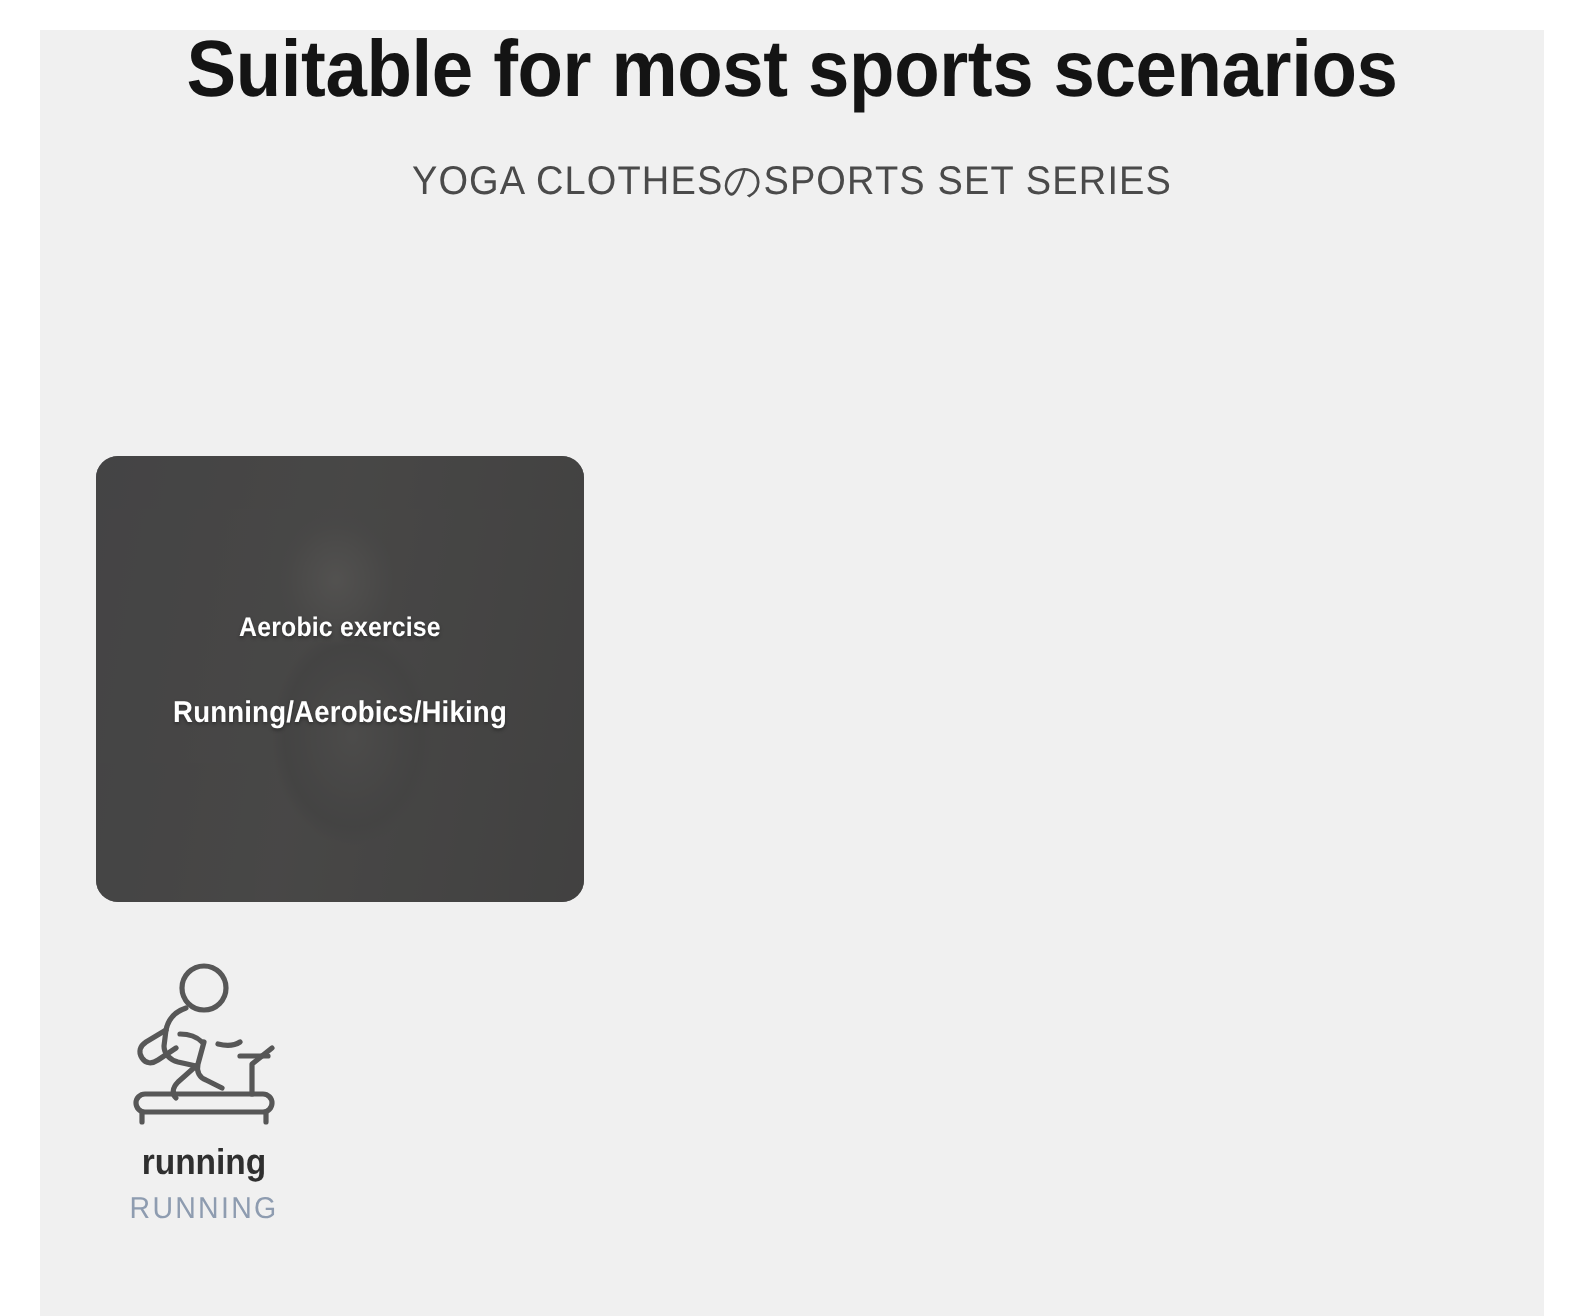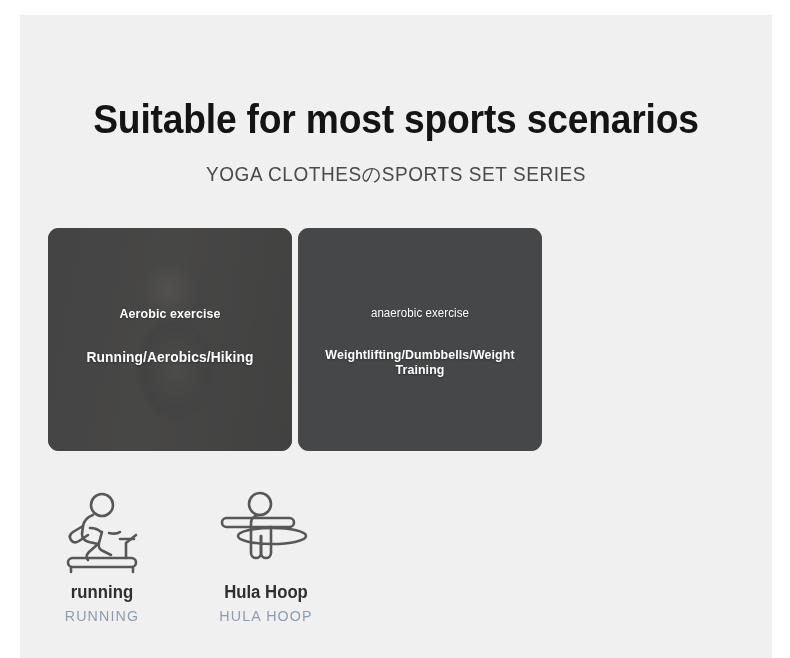"Suitable for most sports scenarios" .heading { padding-top: 84px -> none }
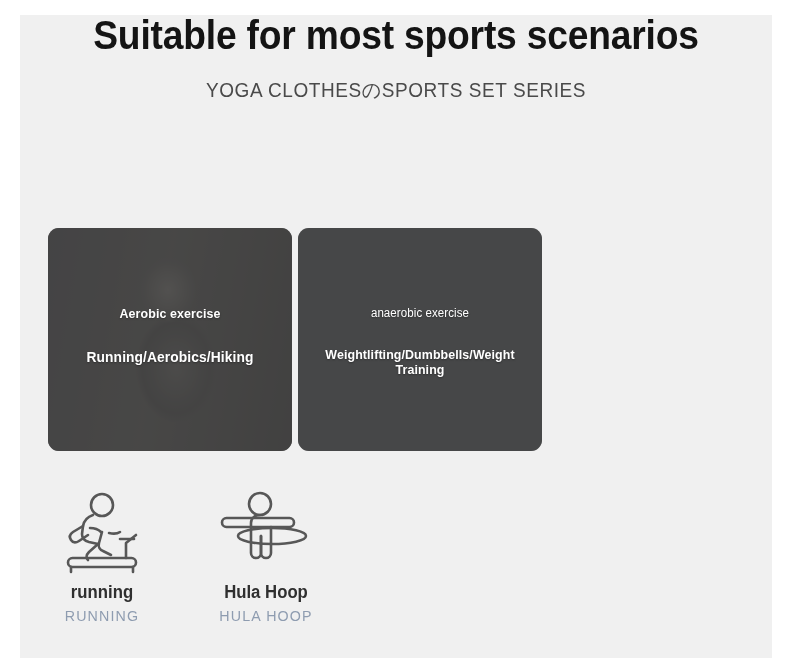"anaerobic exercise" div.card { html: <div> <div> <div></div> </div> <div></div> <div> <div>anaerobic exercise</div> <div>Weightlifting/Dumbbells/Weight Training</div> </div> </div> -> none }
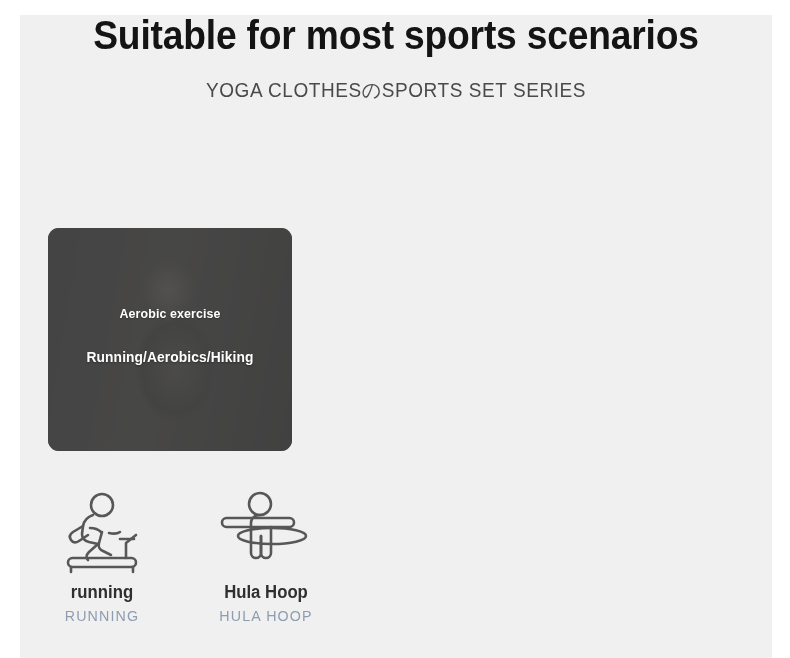"running" .icons { justify-content: flex-start -> space-between; top: 471px -> 460px }
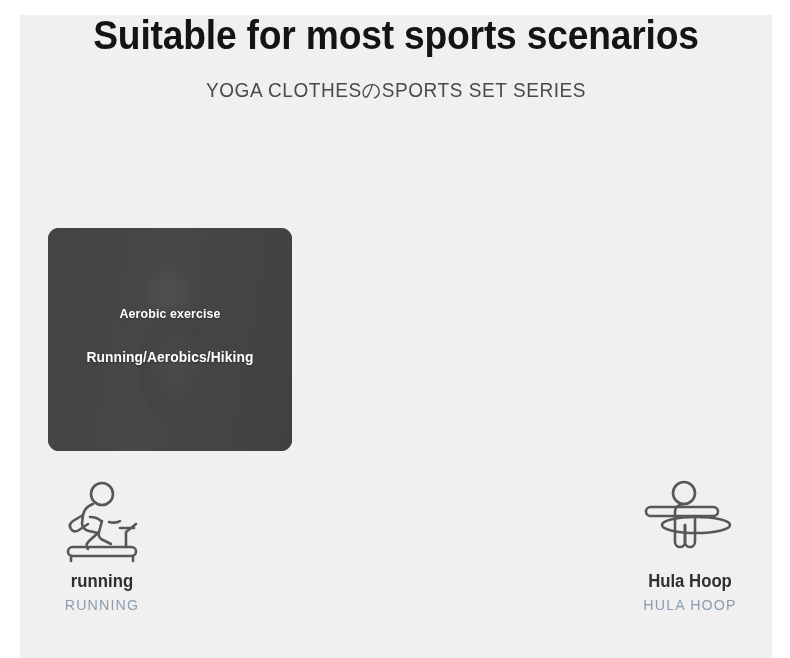"Hula Hoop" div.icon-cell { html: <div> <div> <svg> <circle></circle> <path></path> <rect></rect> <path></path> <path></path> <ellipse></ellipse> </svg> </div> <div>Hula Hoop</div> <div>HULA HOOP</div> </div> -> none }
